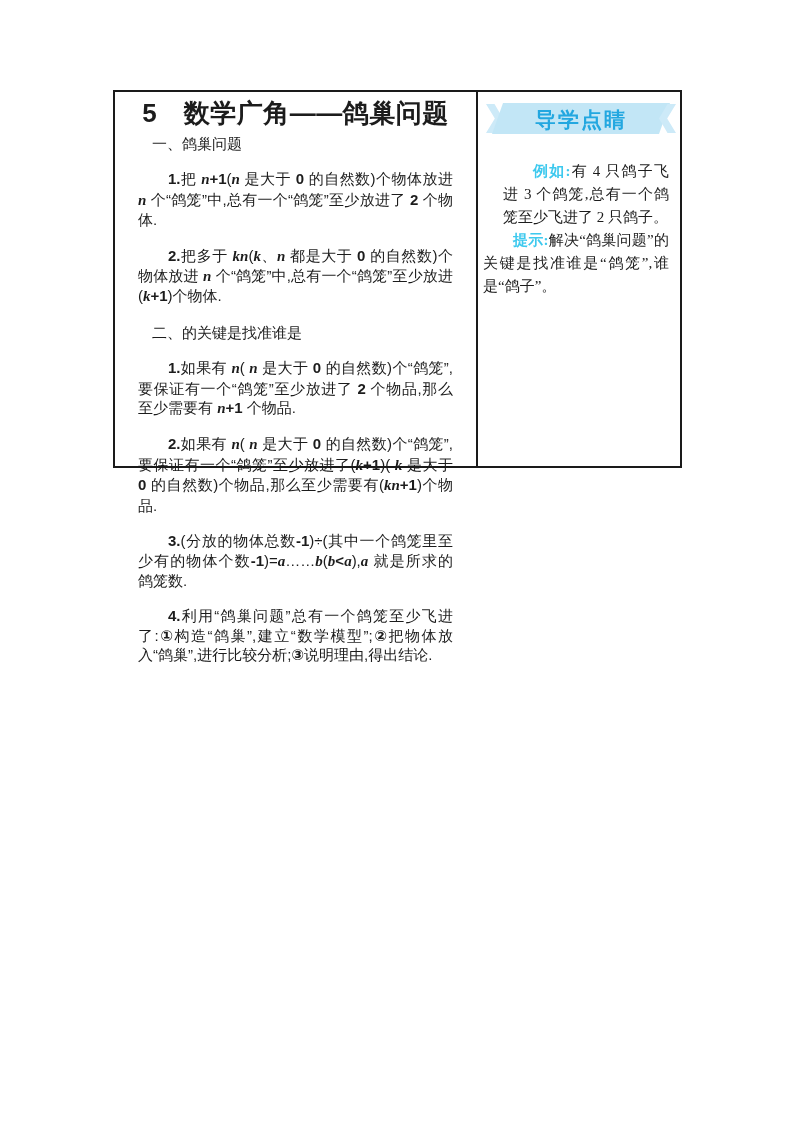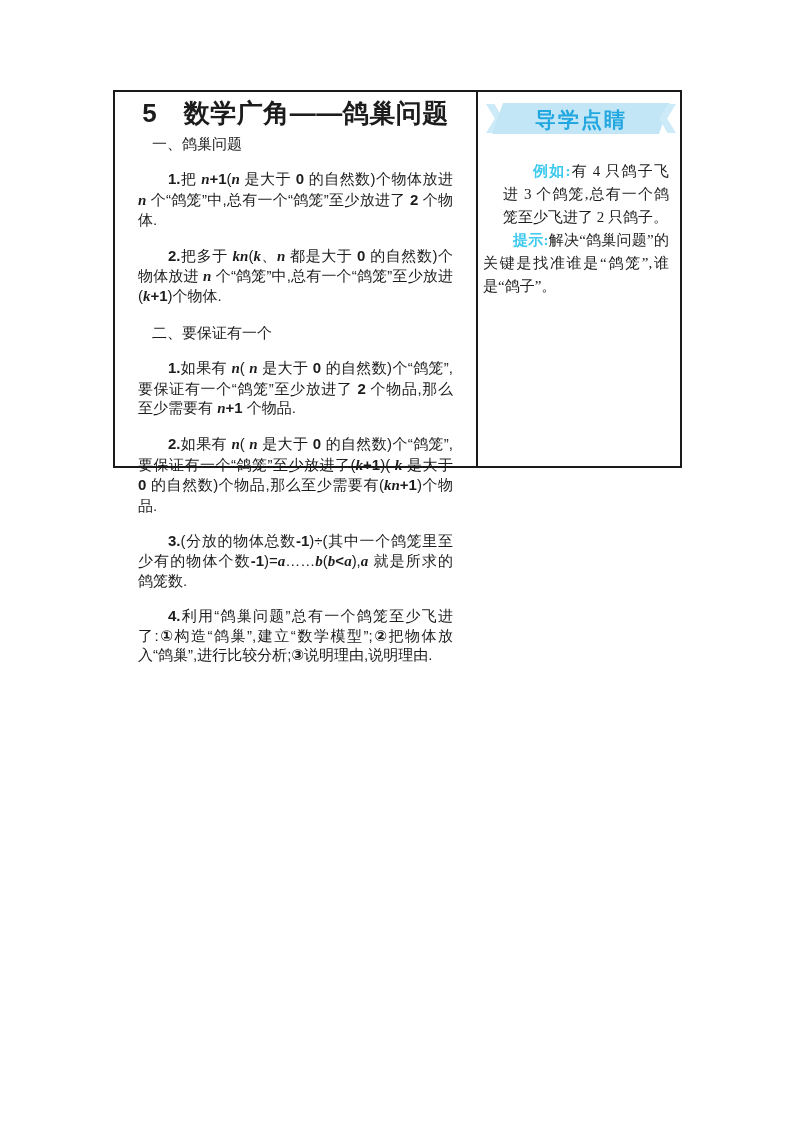"二、要保证有一个" div.heading { text: 要保证有一个 -> 的关键是找准谁是 }
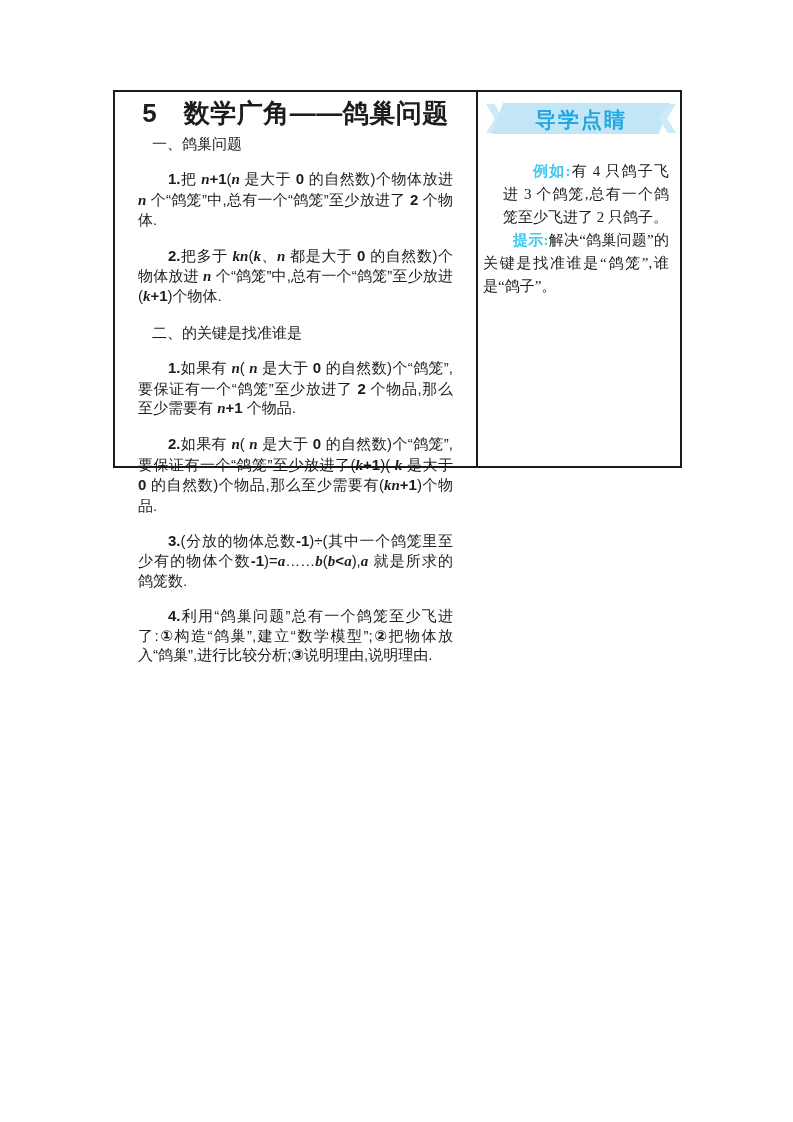"说明理由,说明理由." span.seg { text: ,说明理由 -> ,得出结论 }
